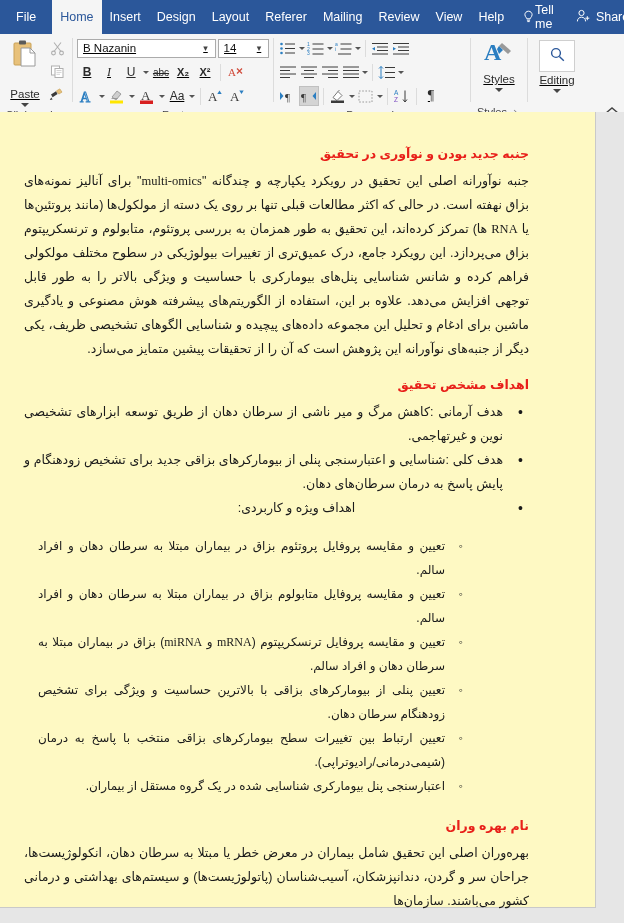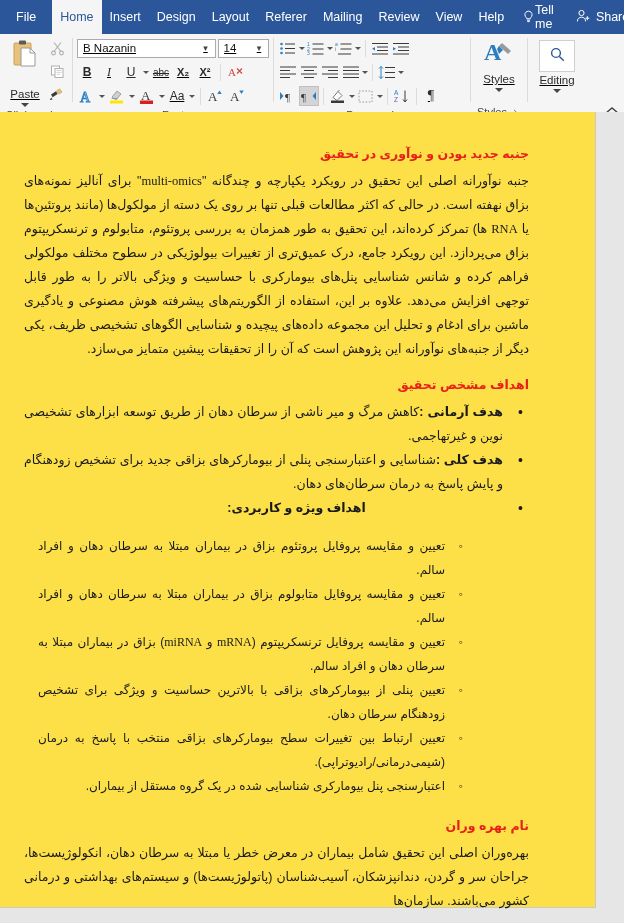"جنبه جدید بودن و نو‌آوری" .page { background: #fde047 -> #fef9c3 }
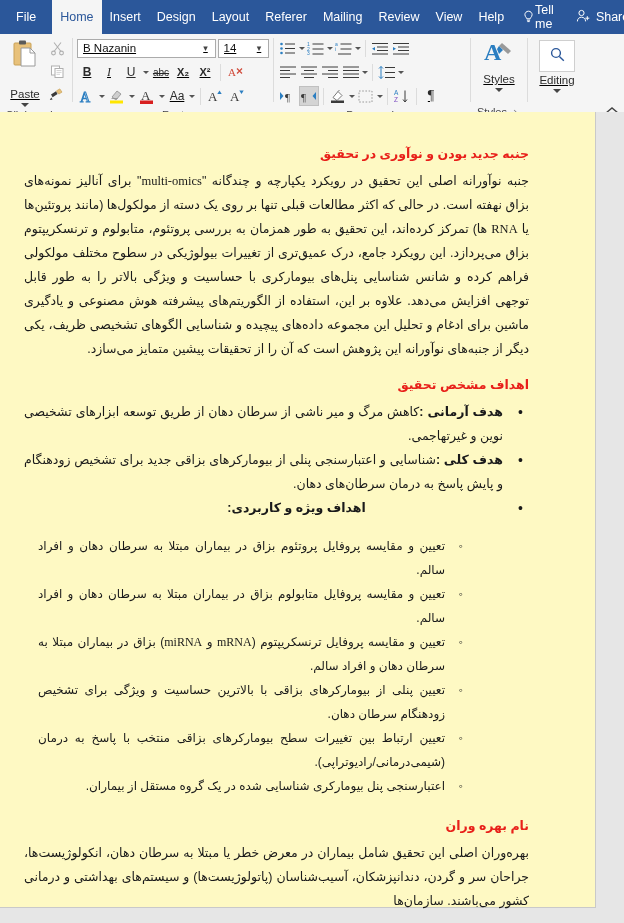"هدف آرمانی :" .b { font-weight: bold -> normal }
